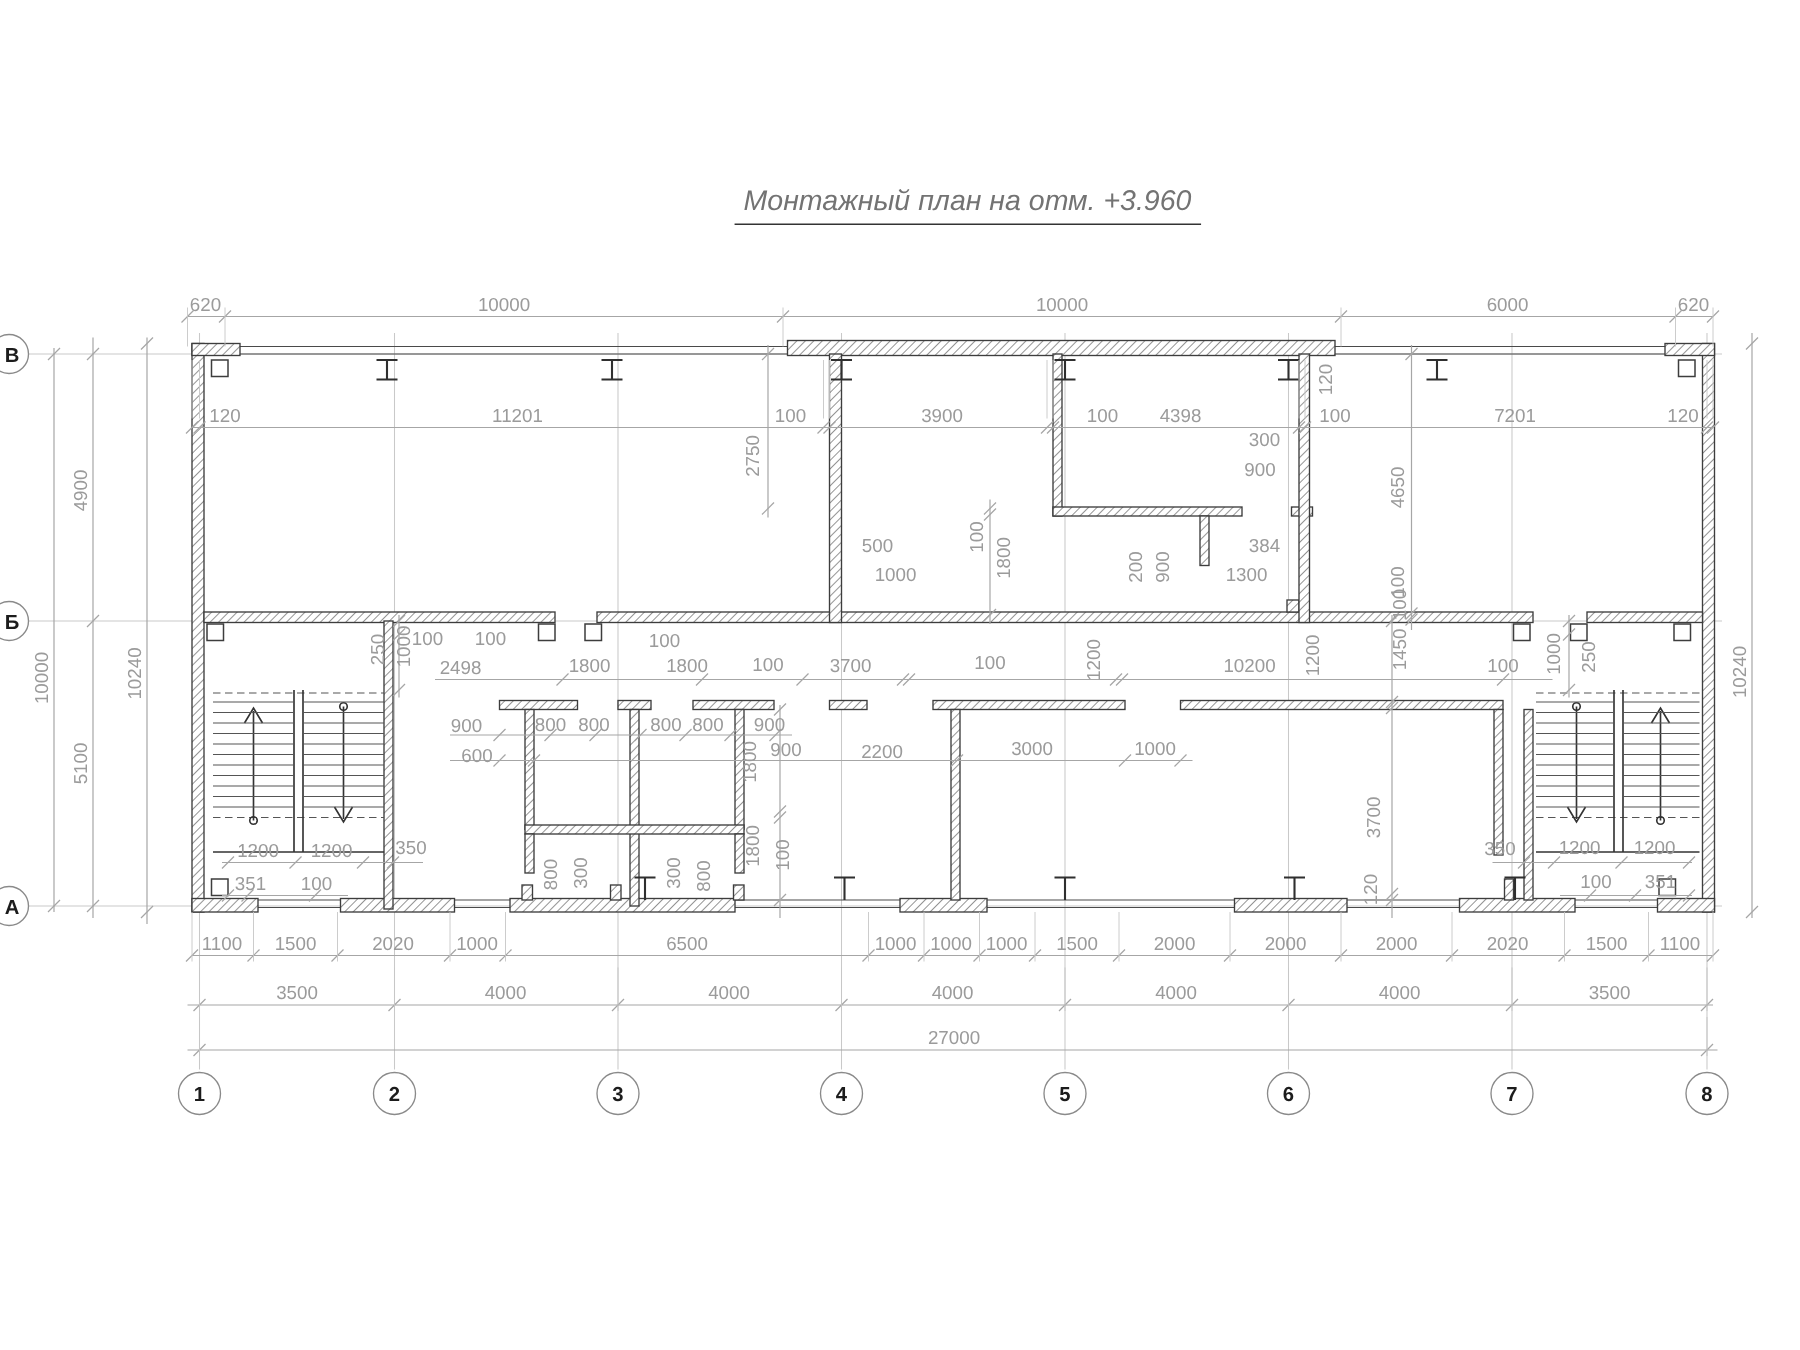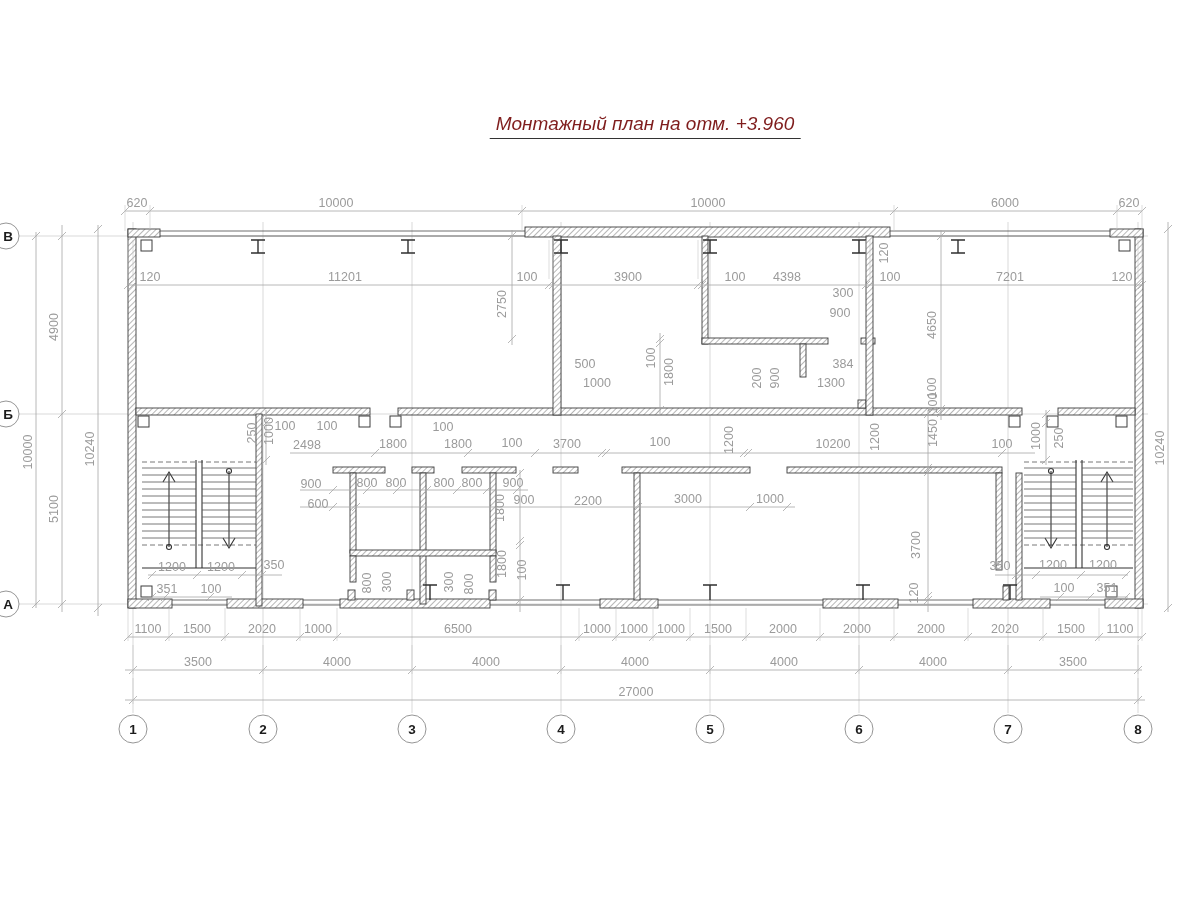"Монтажный план на отм. +3.960" #plan-title { color: #7f1d1d -> #737373; top: 113px -> 124px }
